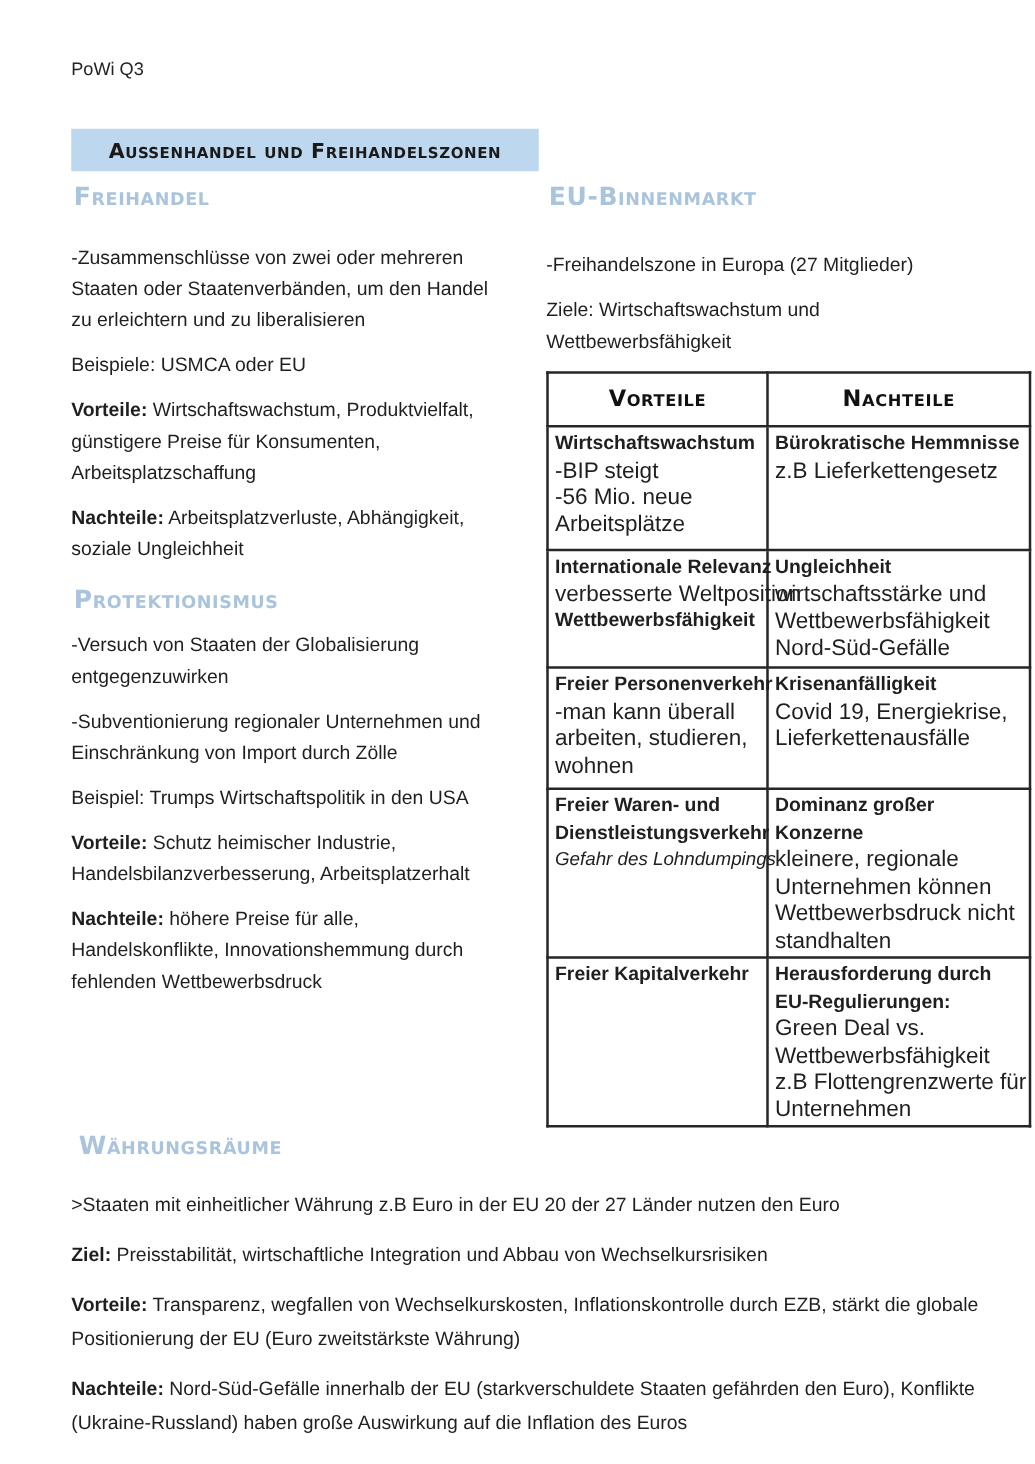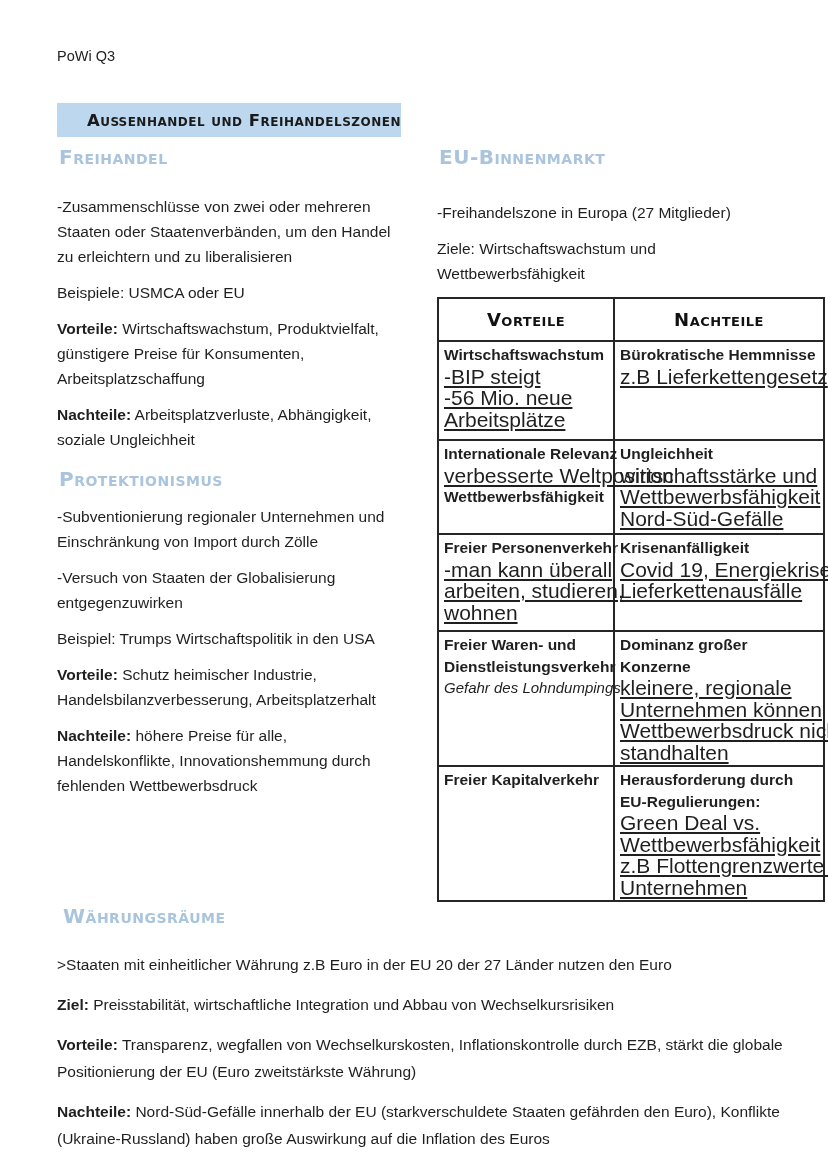"Außenhandel und Freihandelszonen" .title-bar { justify-content: flex-end -> center; width: 344px -> 374px }
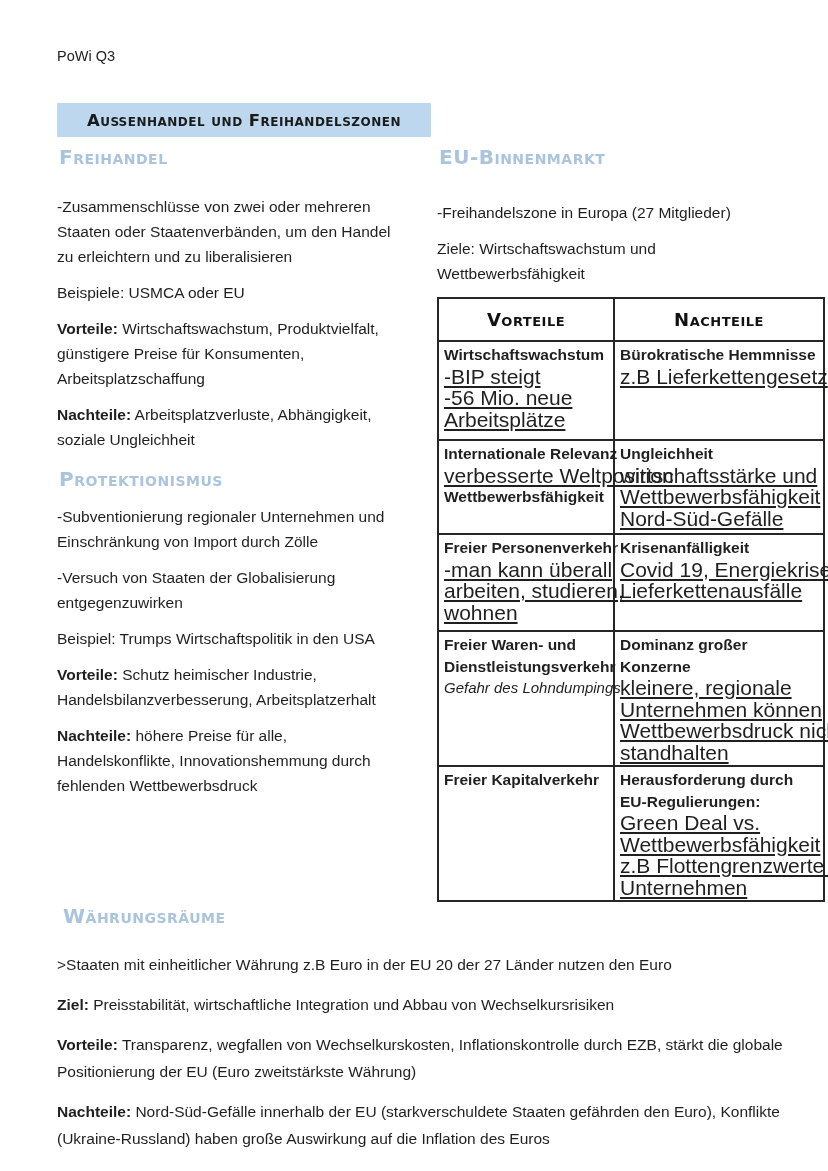"-BIP steigt" .cell-body { font-size: 21px -> 18px; text-decoration: underline -> none }
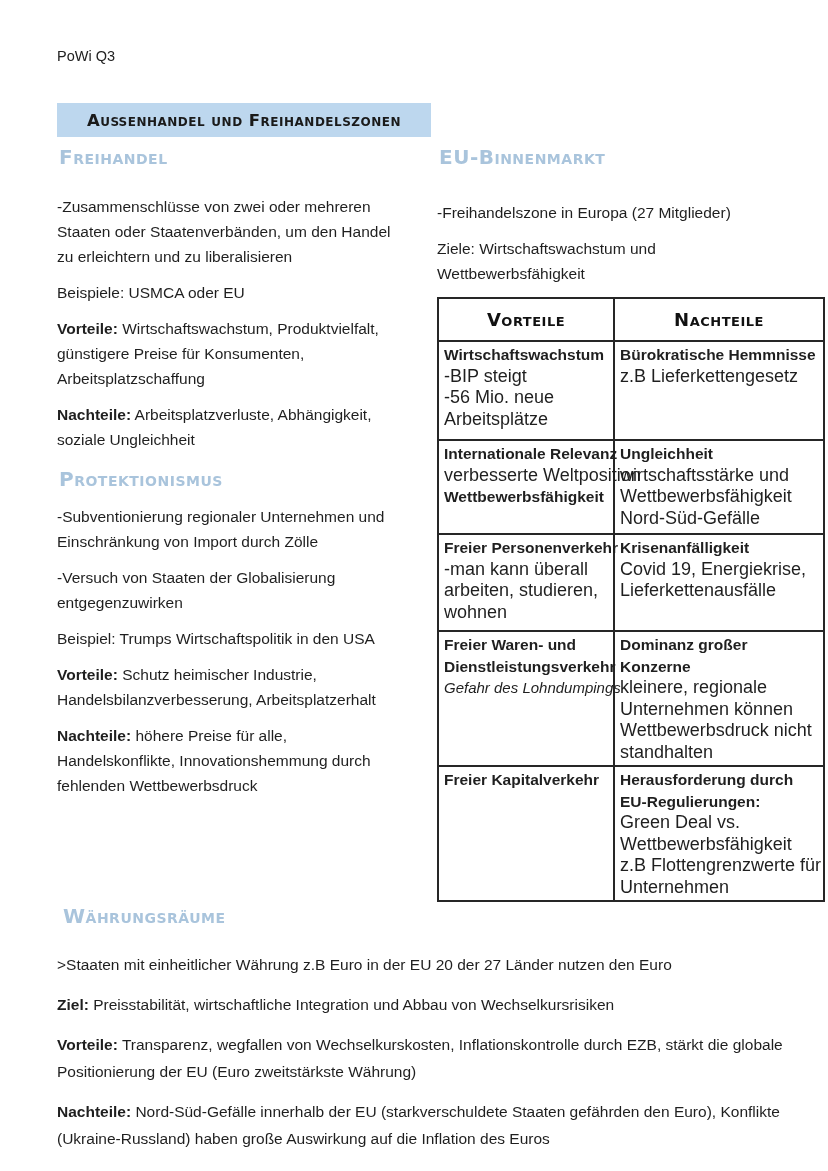"-Subventionierung regionaler Unternehmen" p.body-p { order: before "-Versuch von Staaten der Globalisierung" -> after "-Versuch von Staaten der Globalisierung" }
